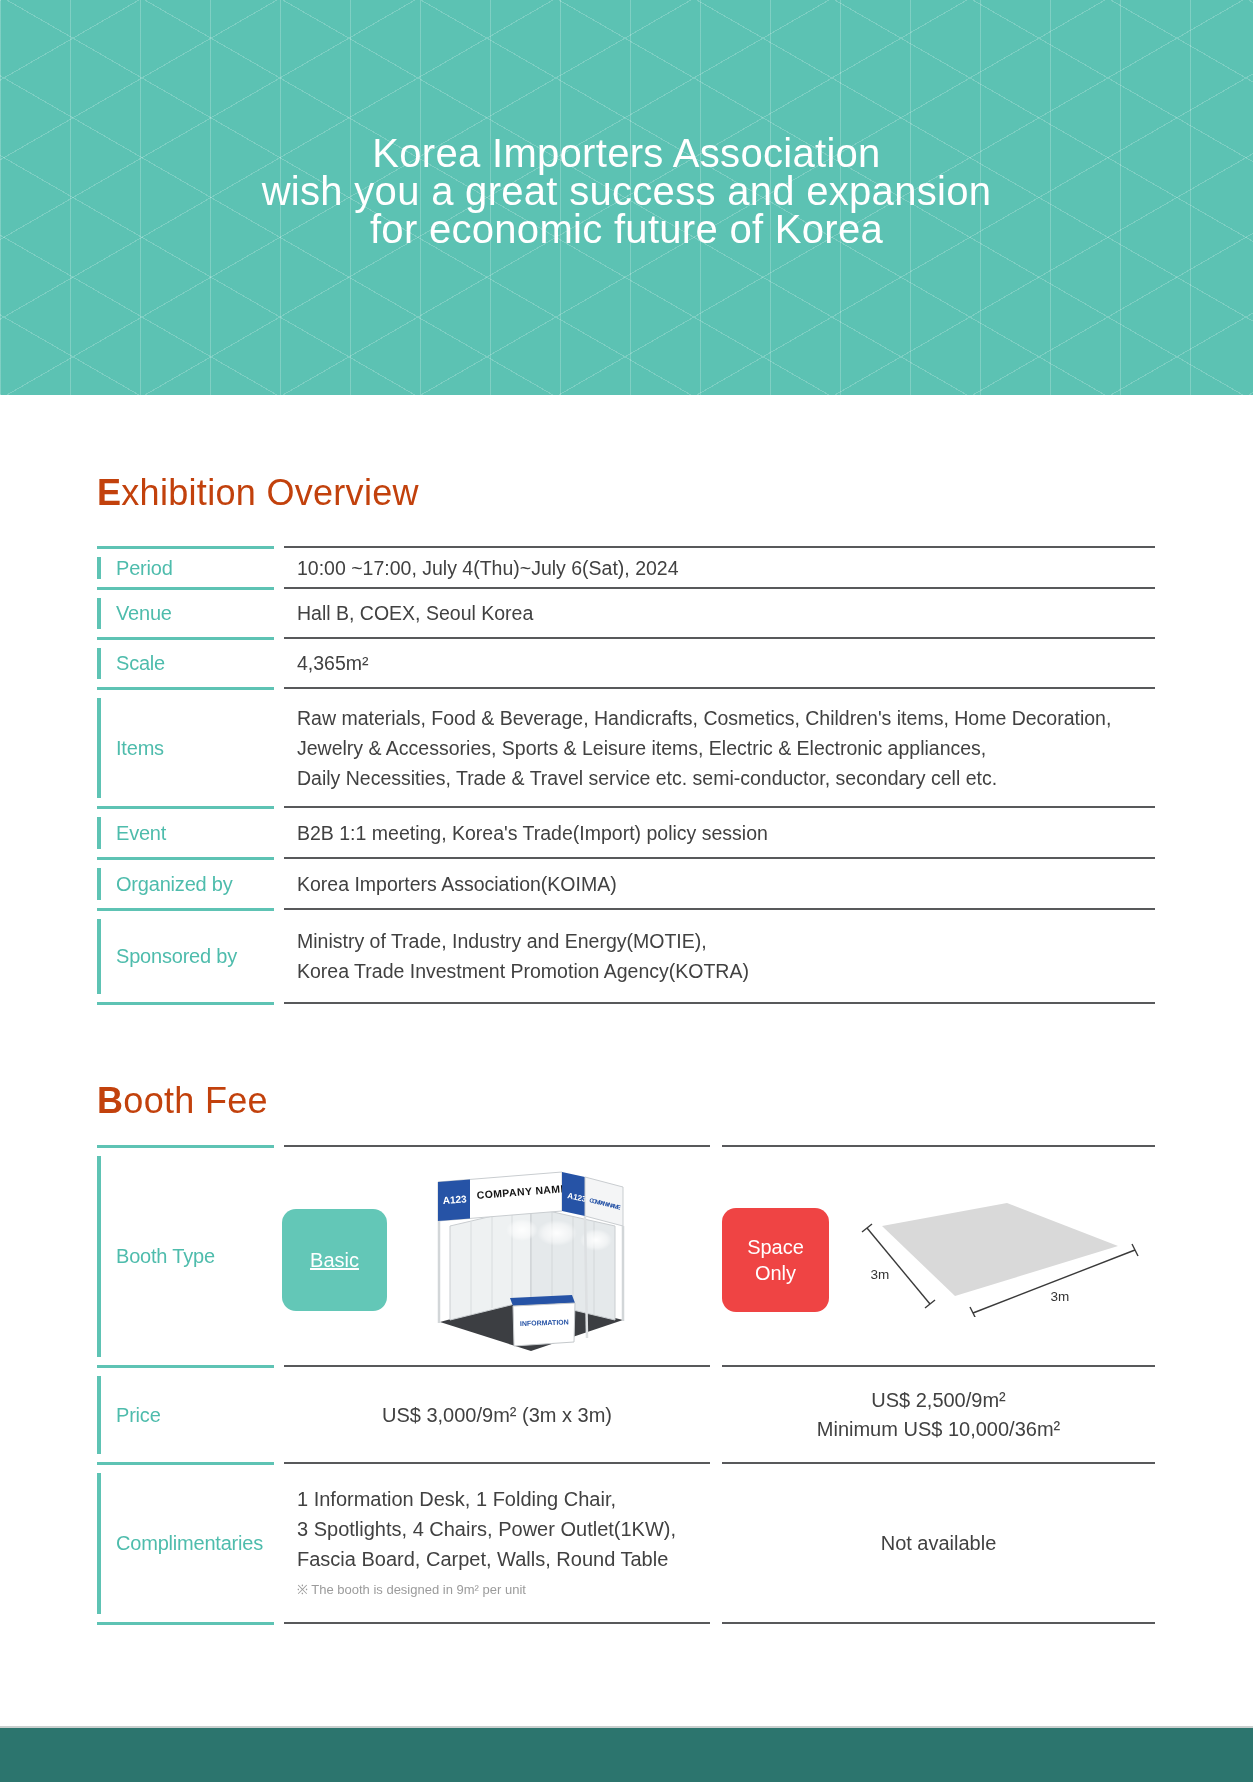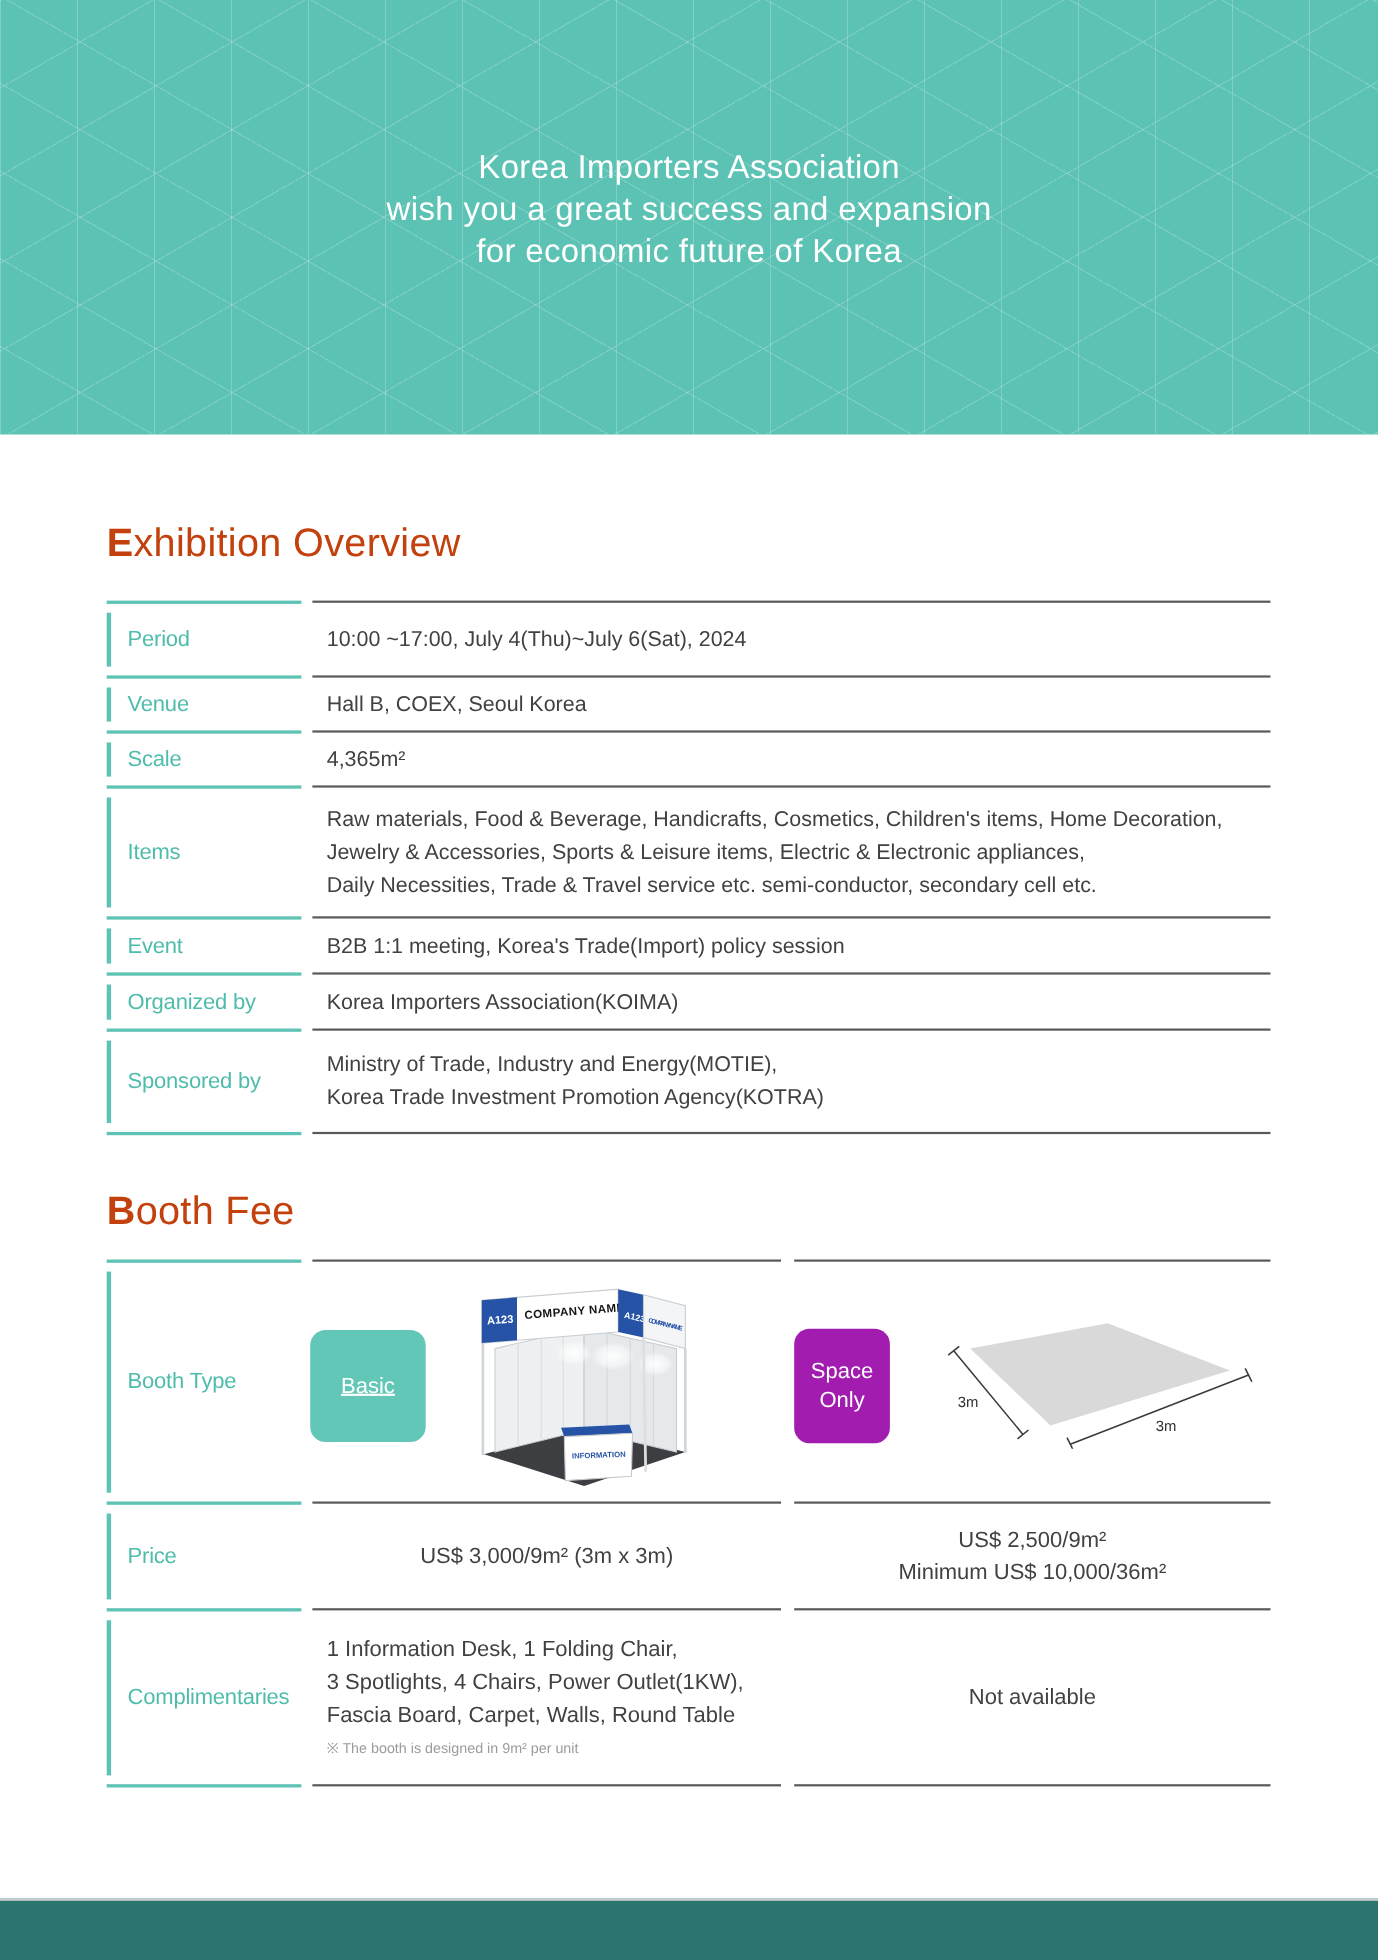"Korea Importers Association" .banner-text { font-size: 30px -> 40px }
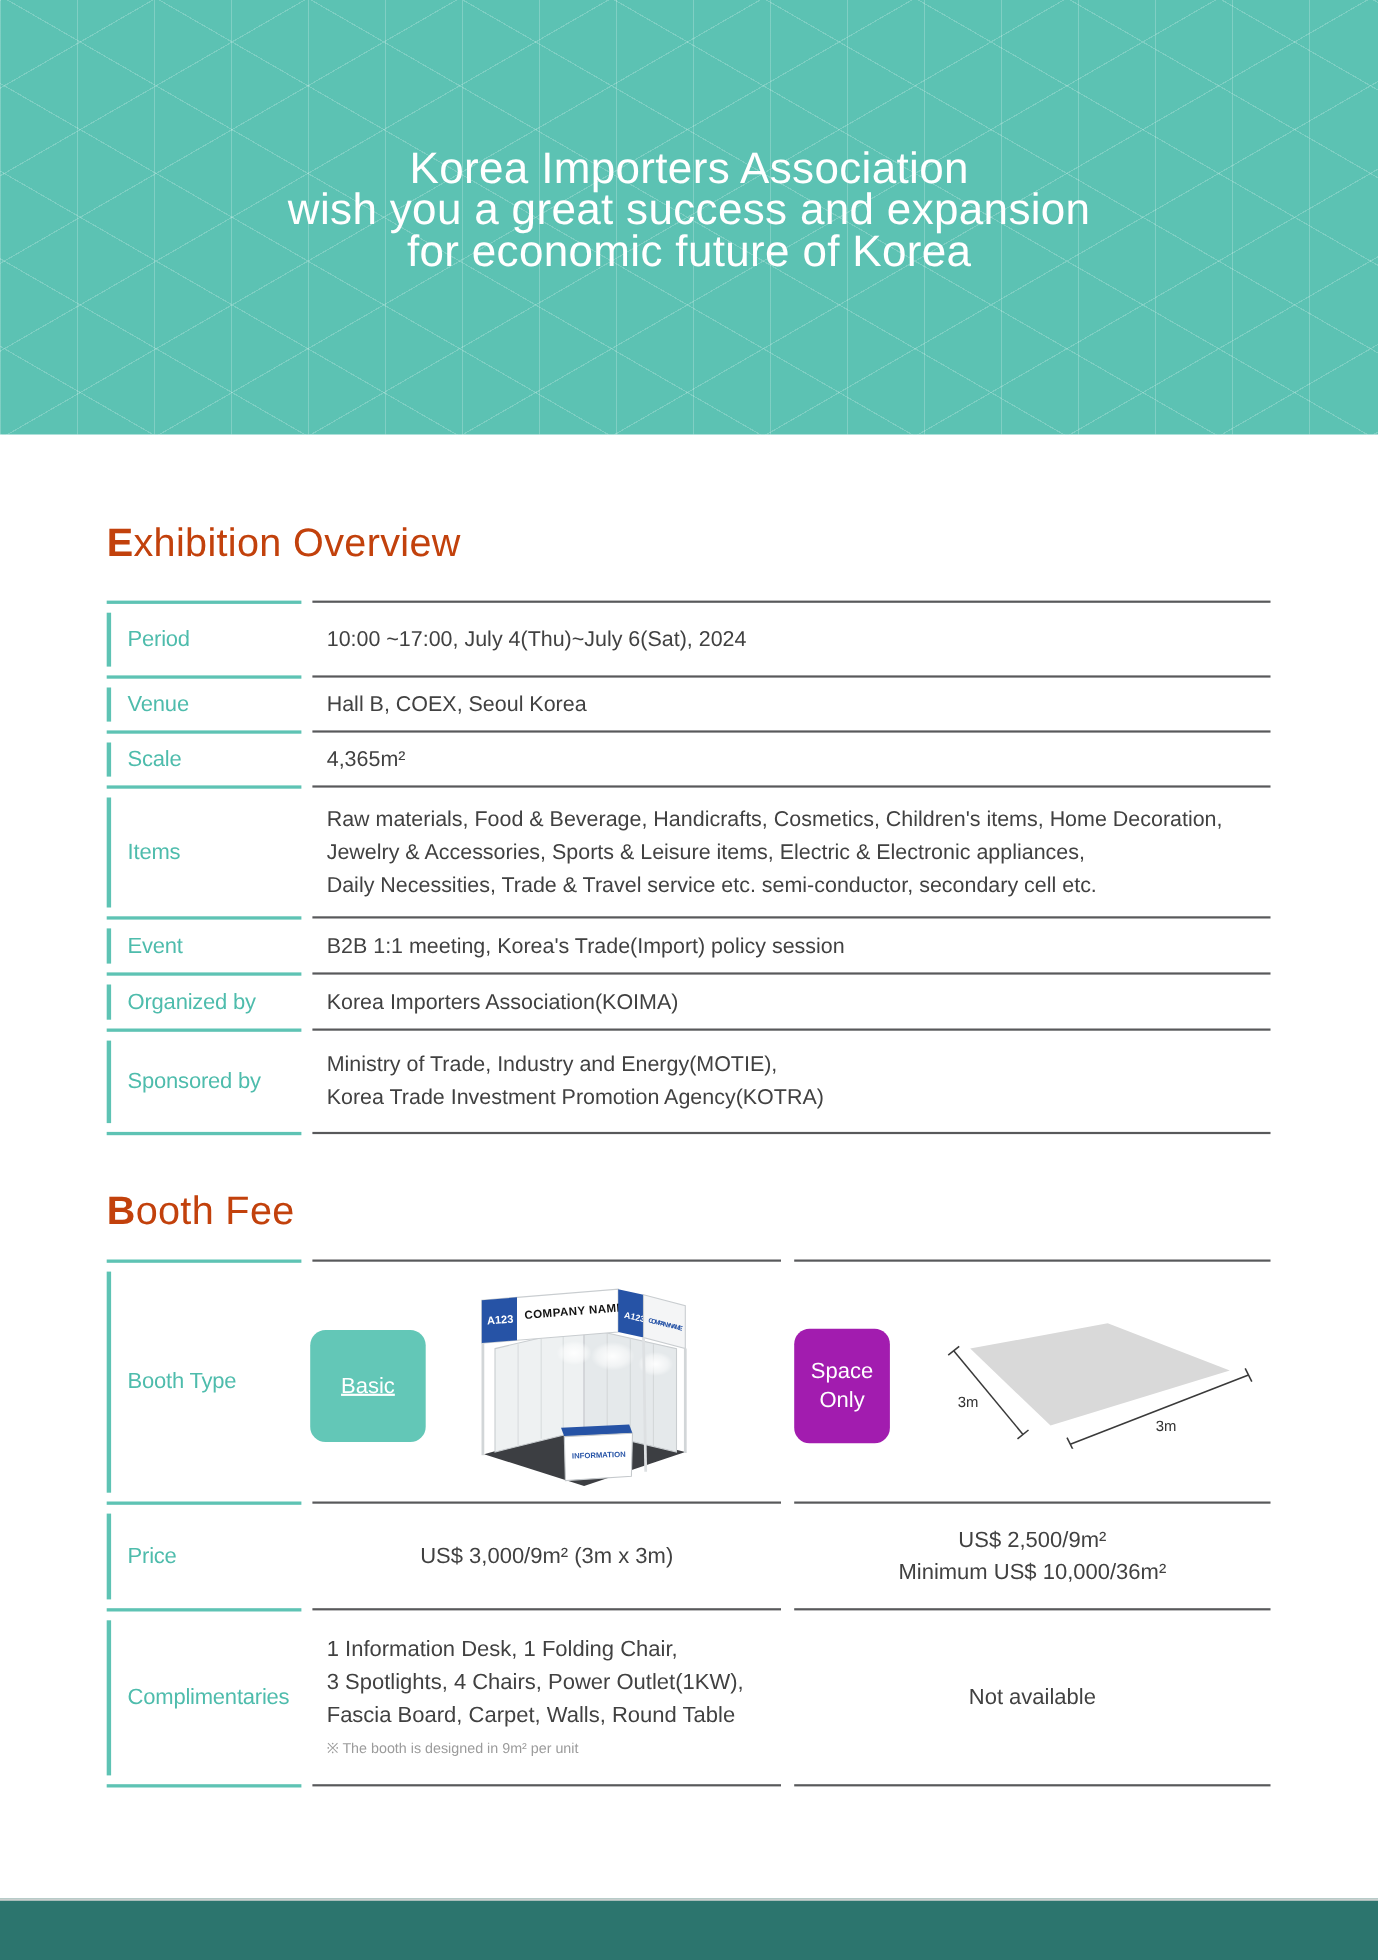"Period" div.row { height: 68px -> 41px }
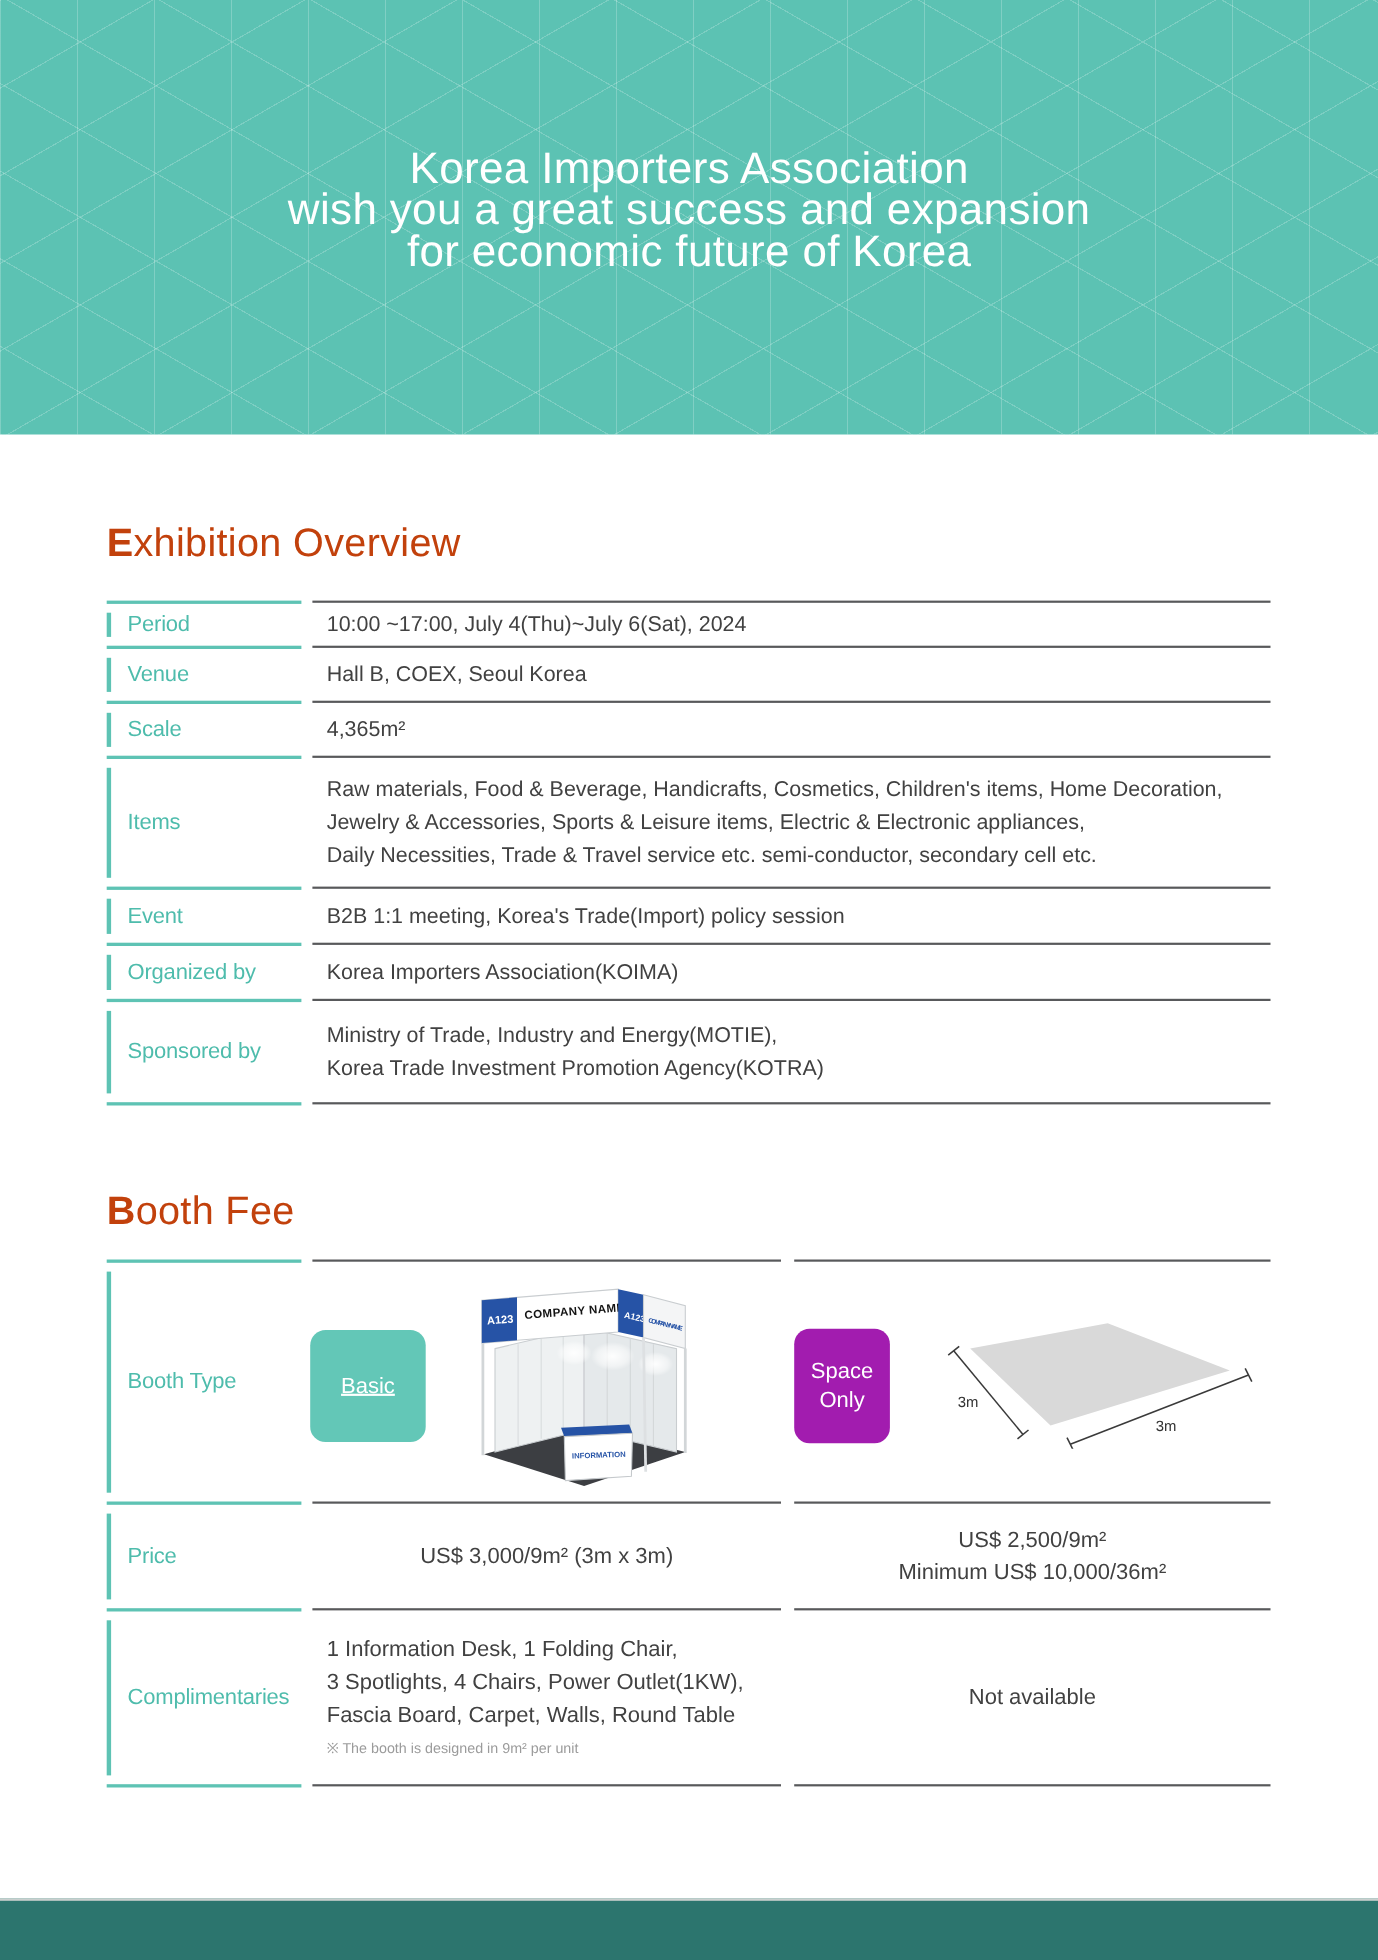"Space" #space-badge { background: #a21caf -> #ef4444; width: 87px -> 107px }
